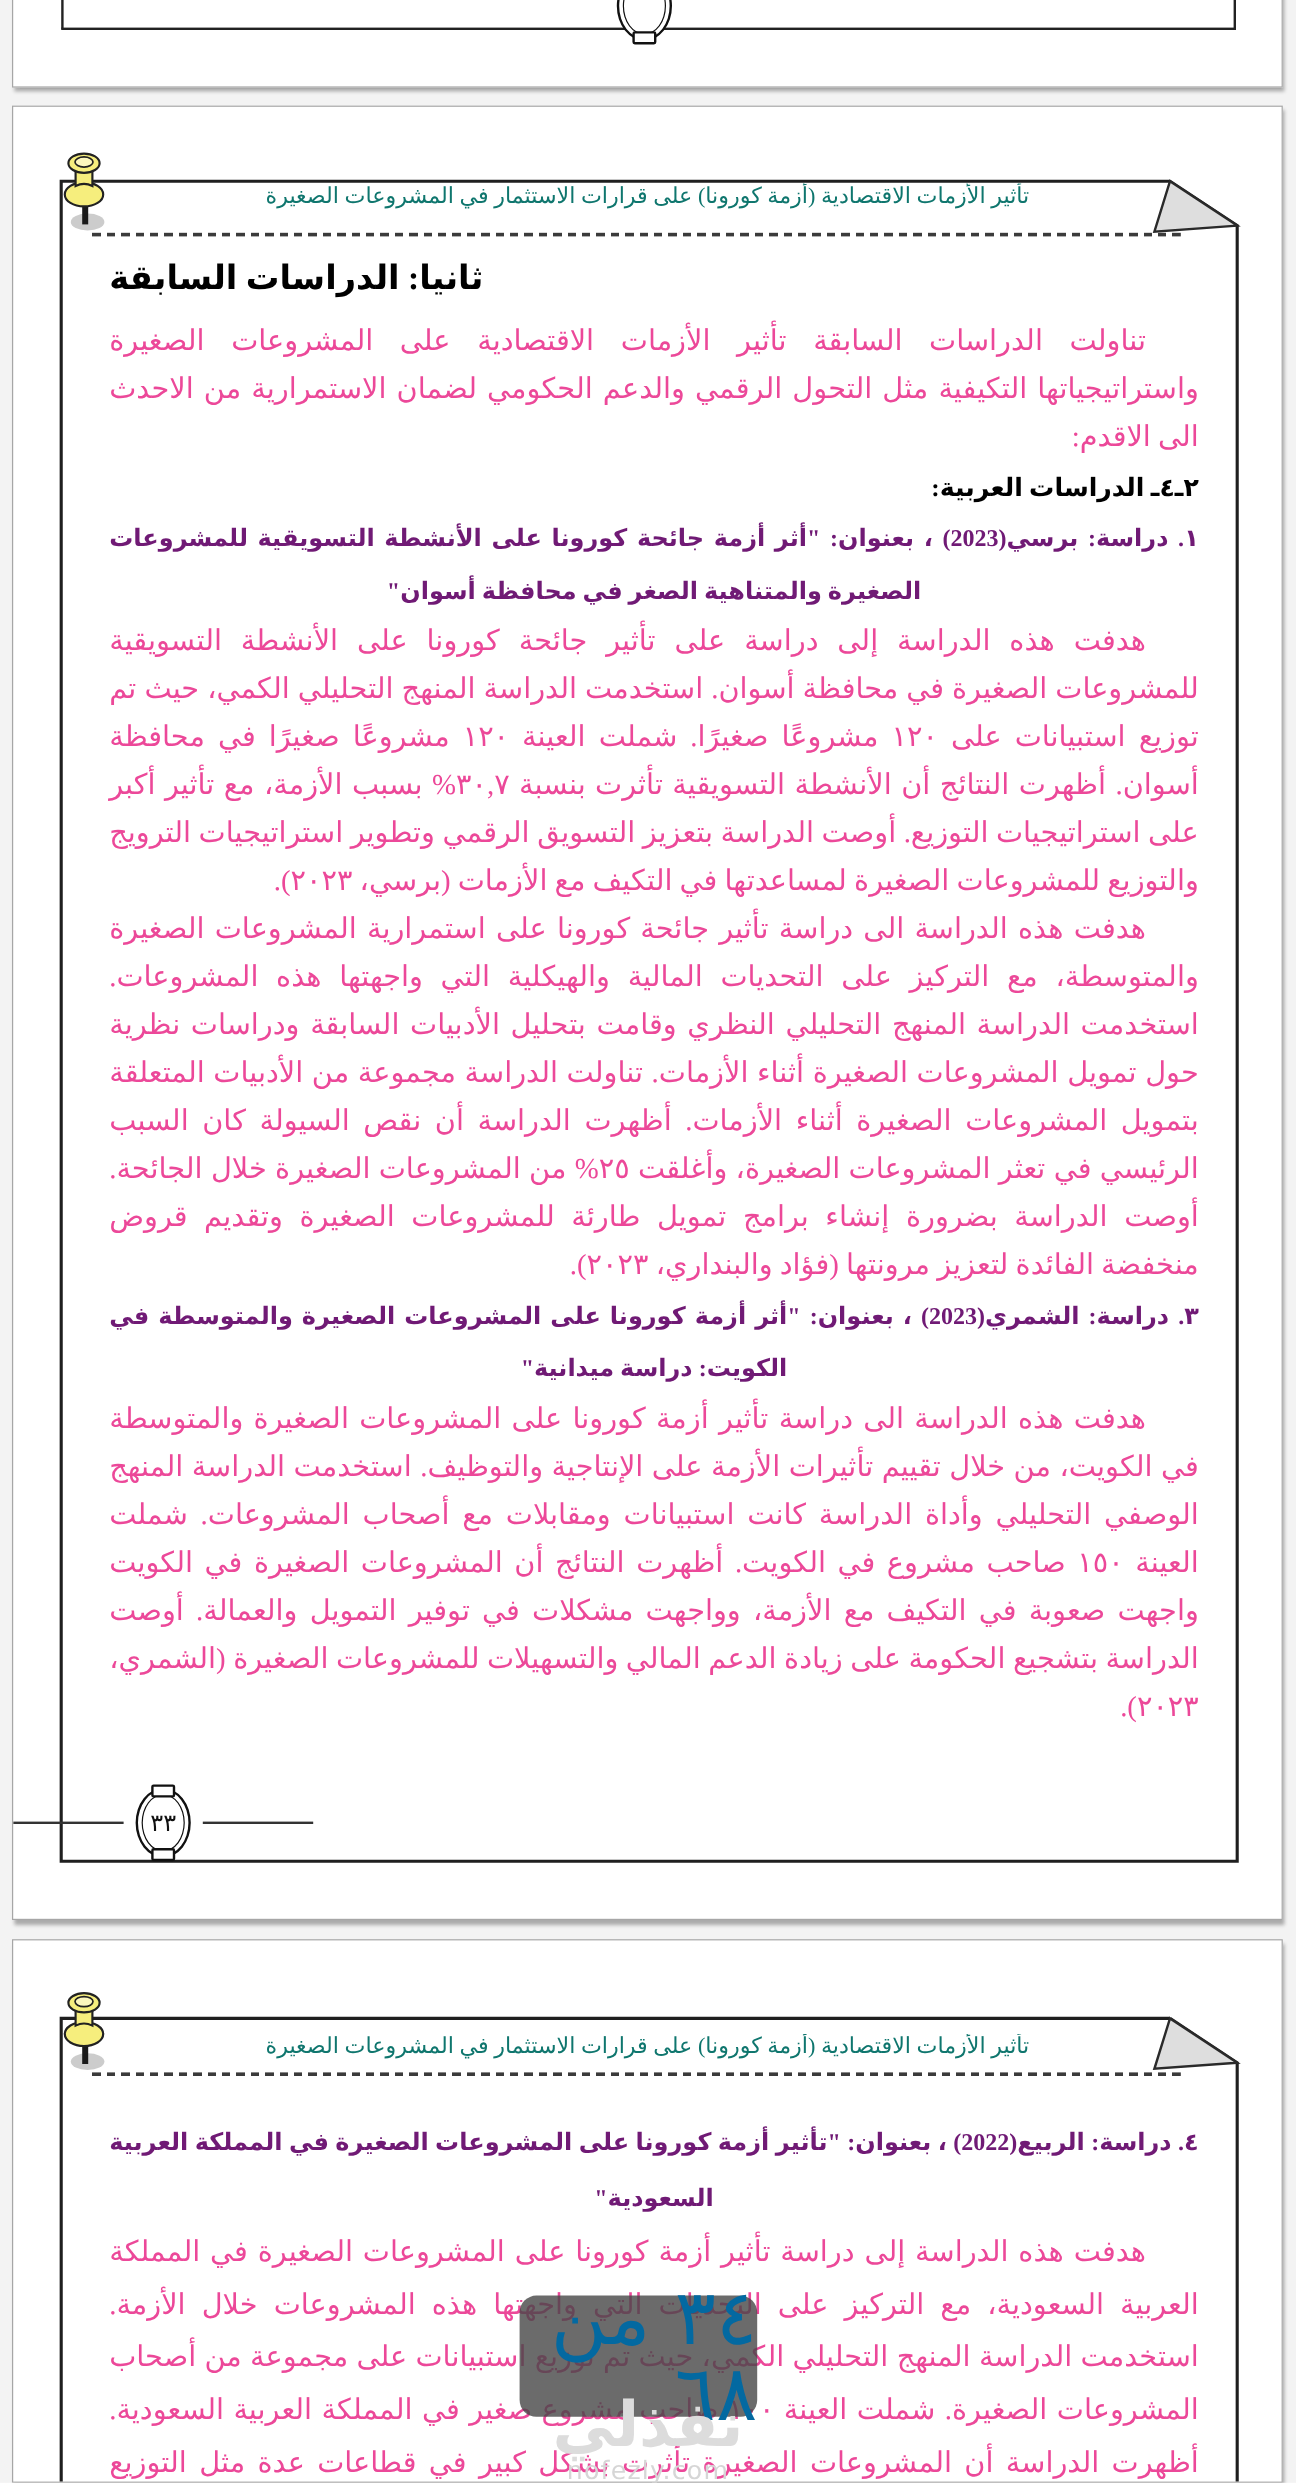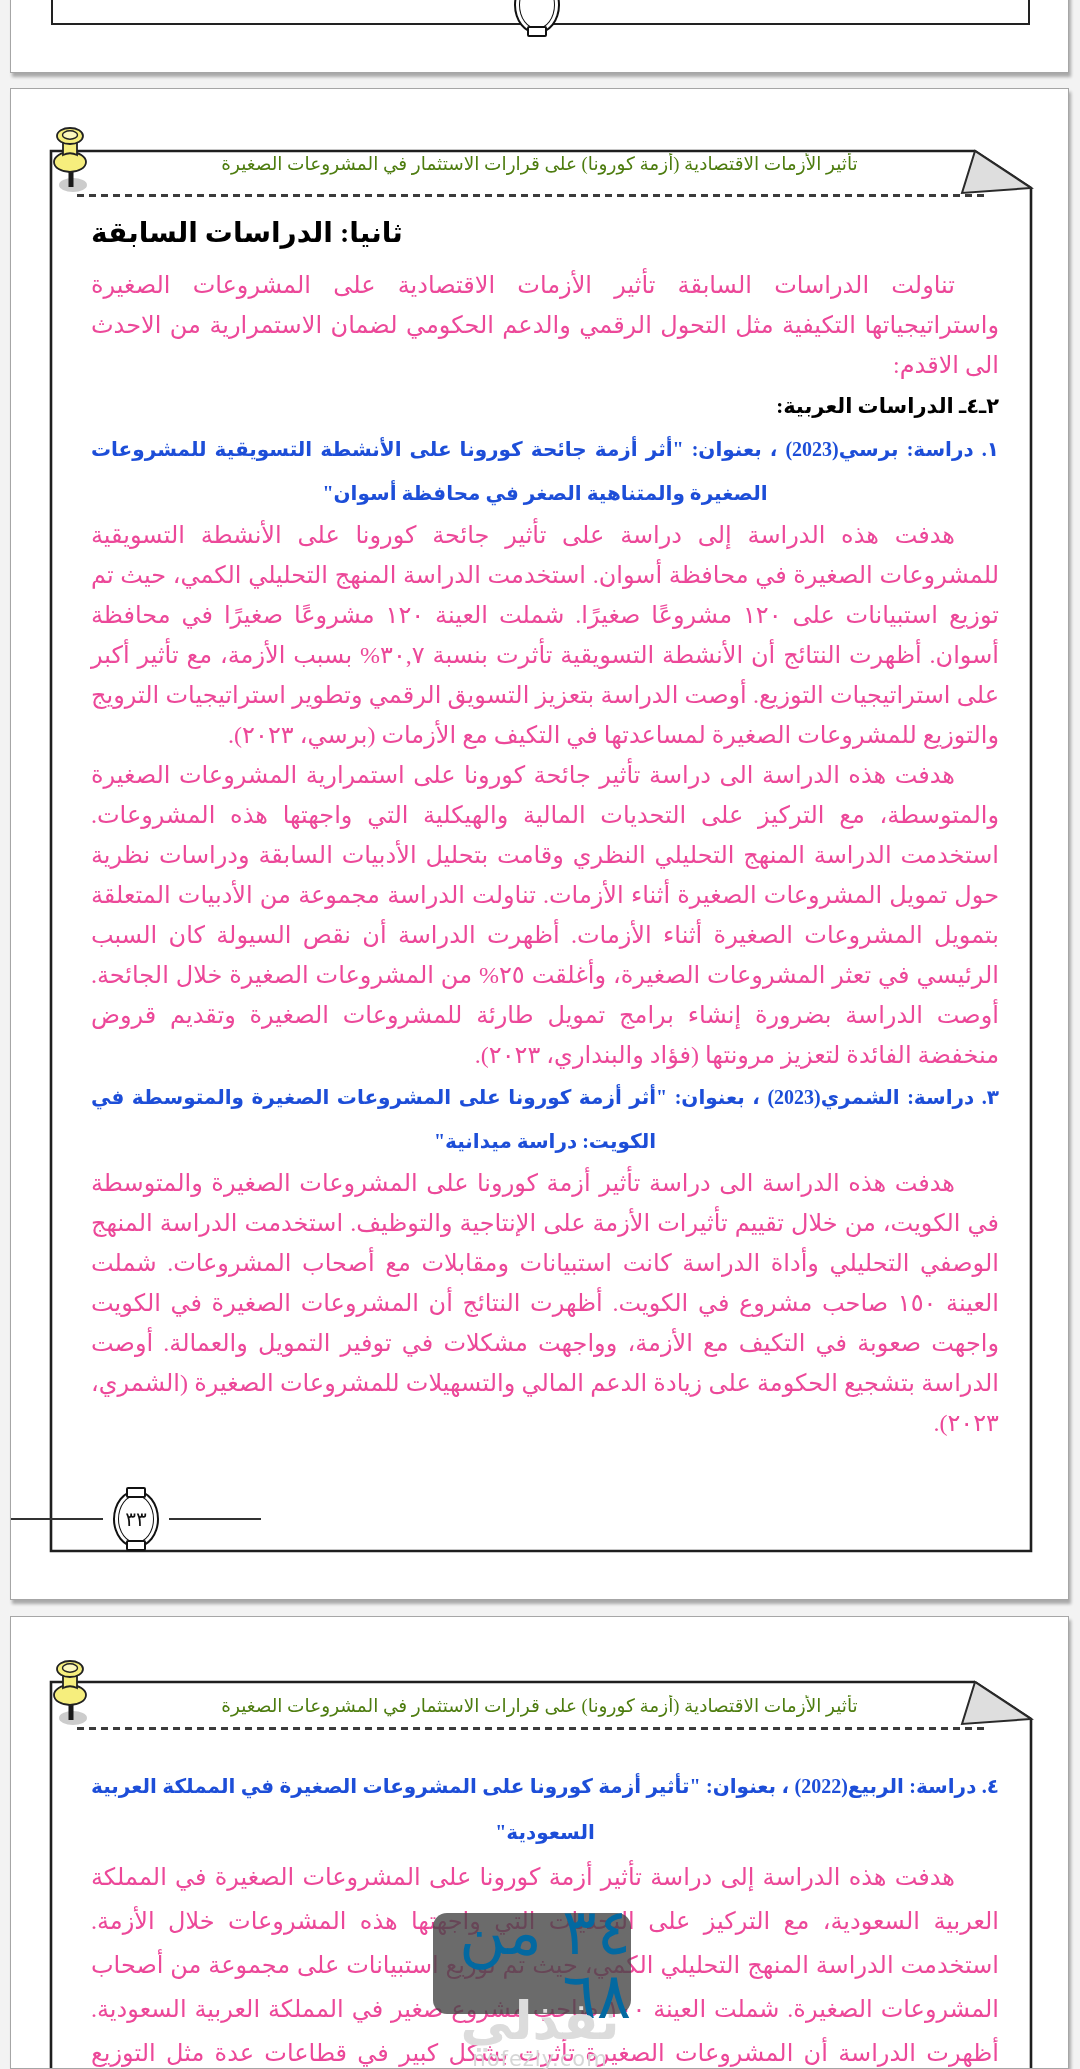"تأثير الأزمات الاقتصادية (أزمة كورونا)" .running-title { color: #4d7c0f -> #0f766e }
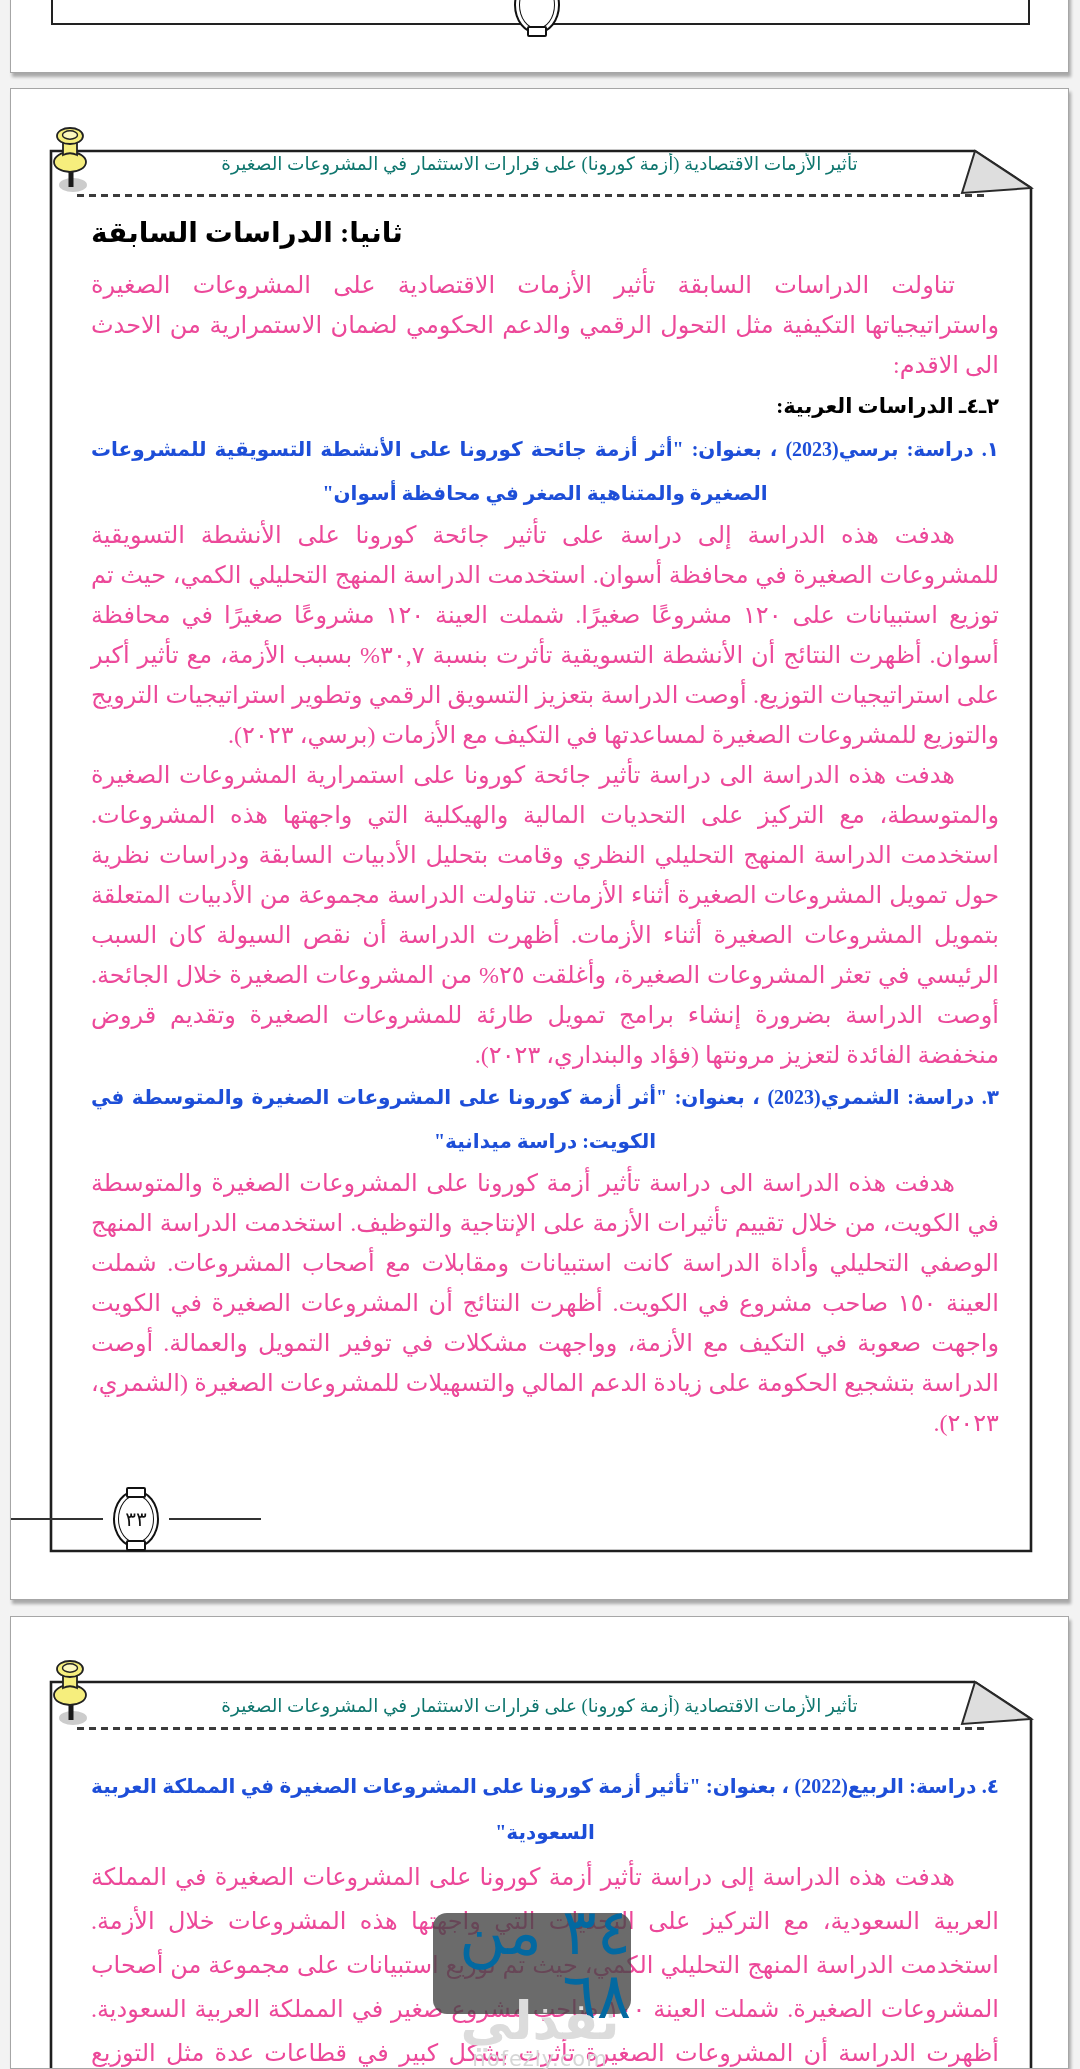"١. دراسة: برسي(2023) ، بعنوان:" p.study-heading { color: #1d4ed8 -> #701a75 }
